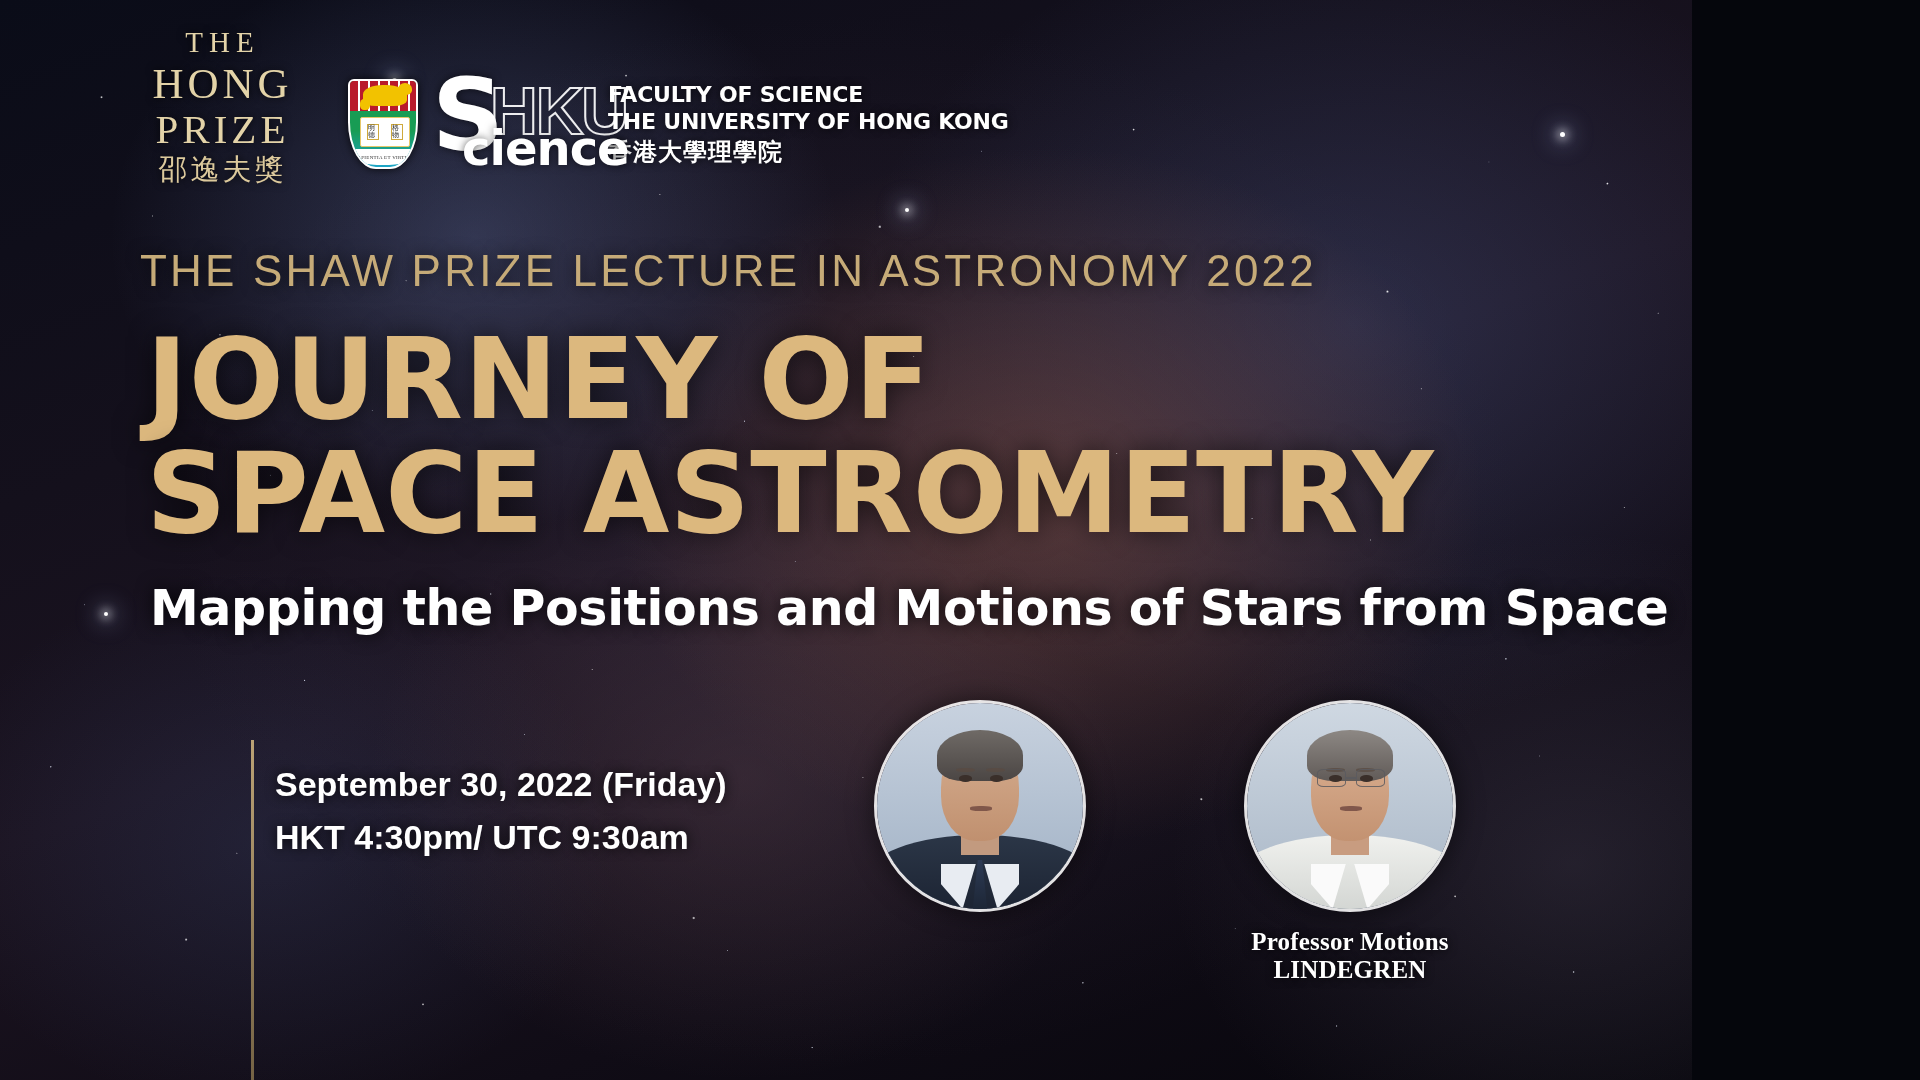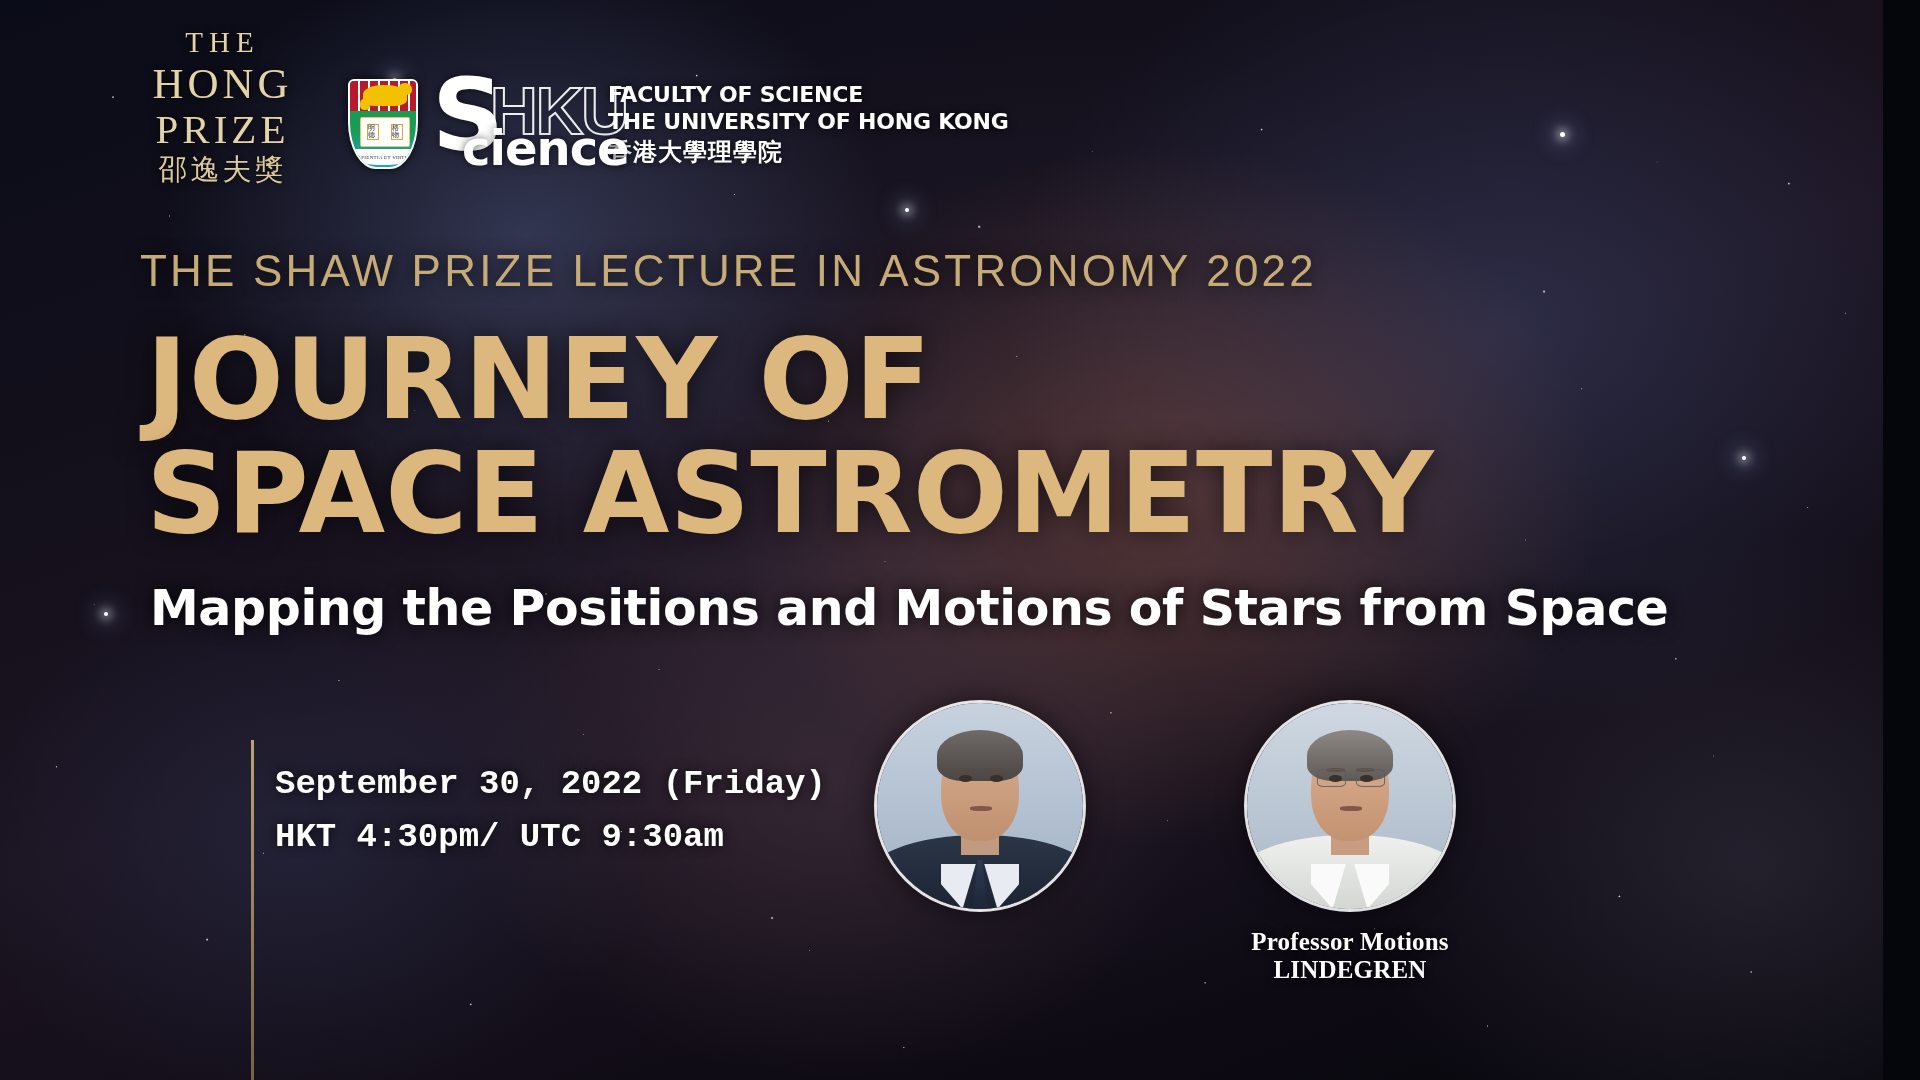"THE" #poster { width: 1883px -> 1692px }
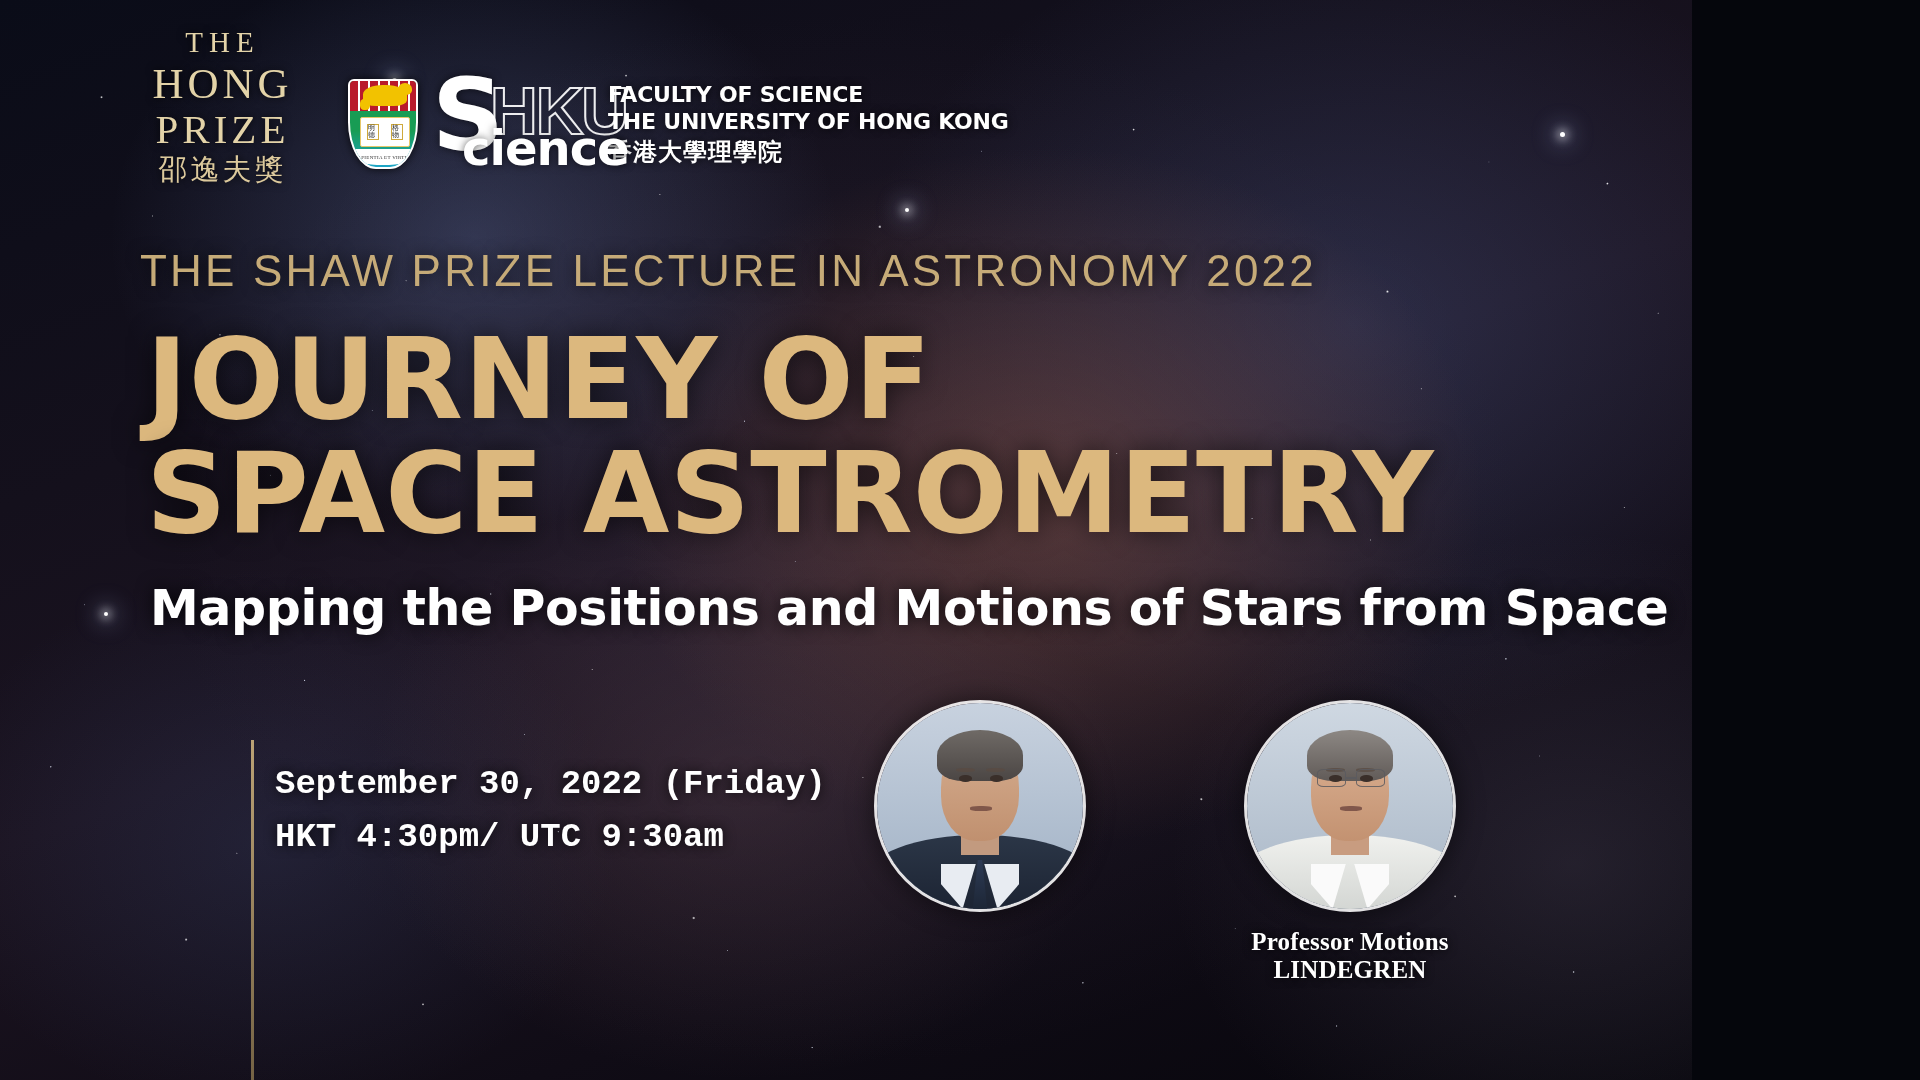"September 30, 2022 (Friday)" #date-block { font-family: Liberation Mono, monospace -> Liberation Sans, sans-serif }
